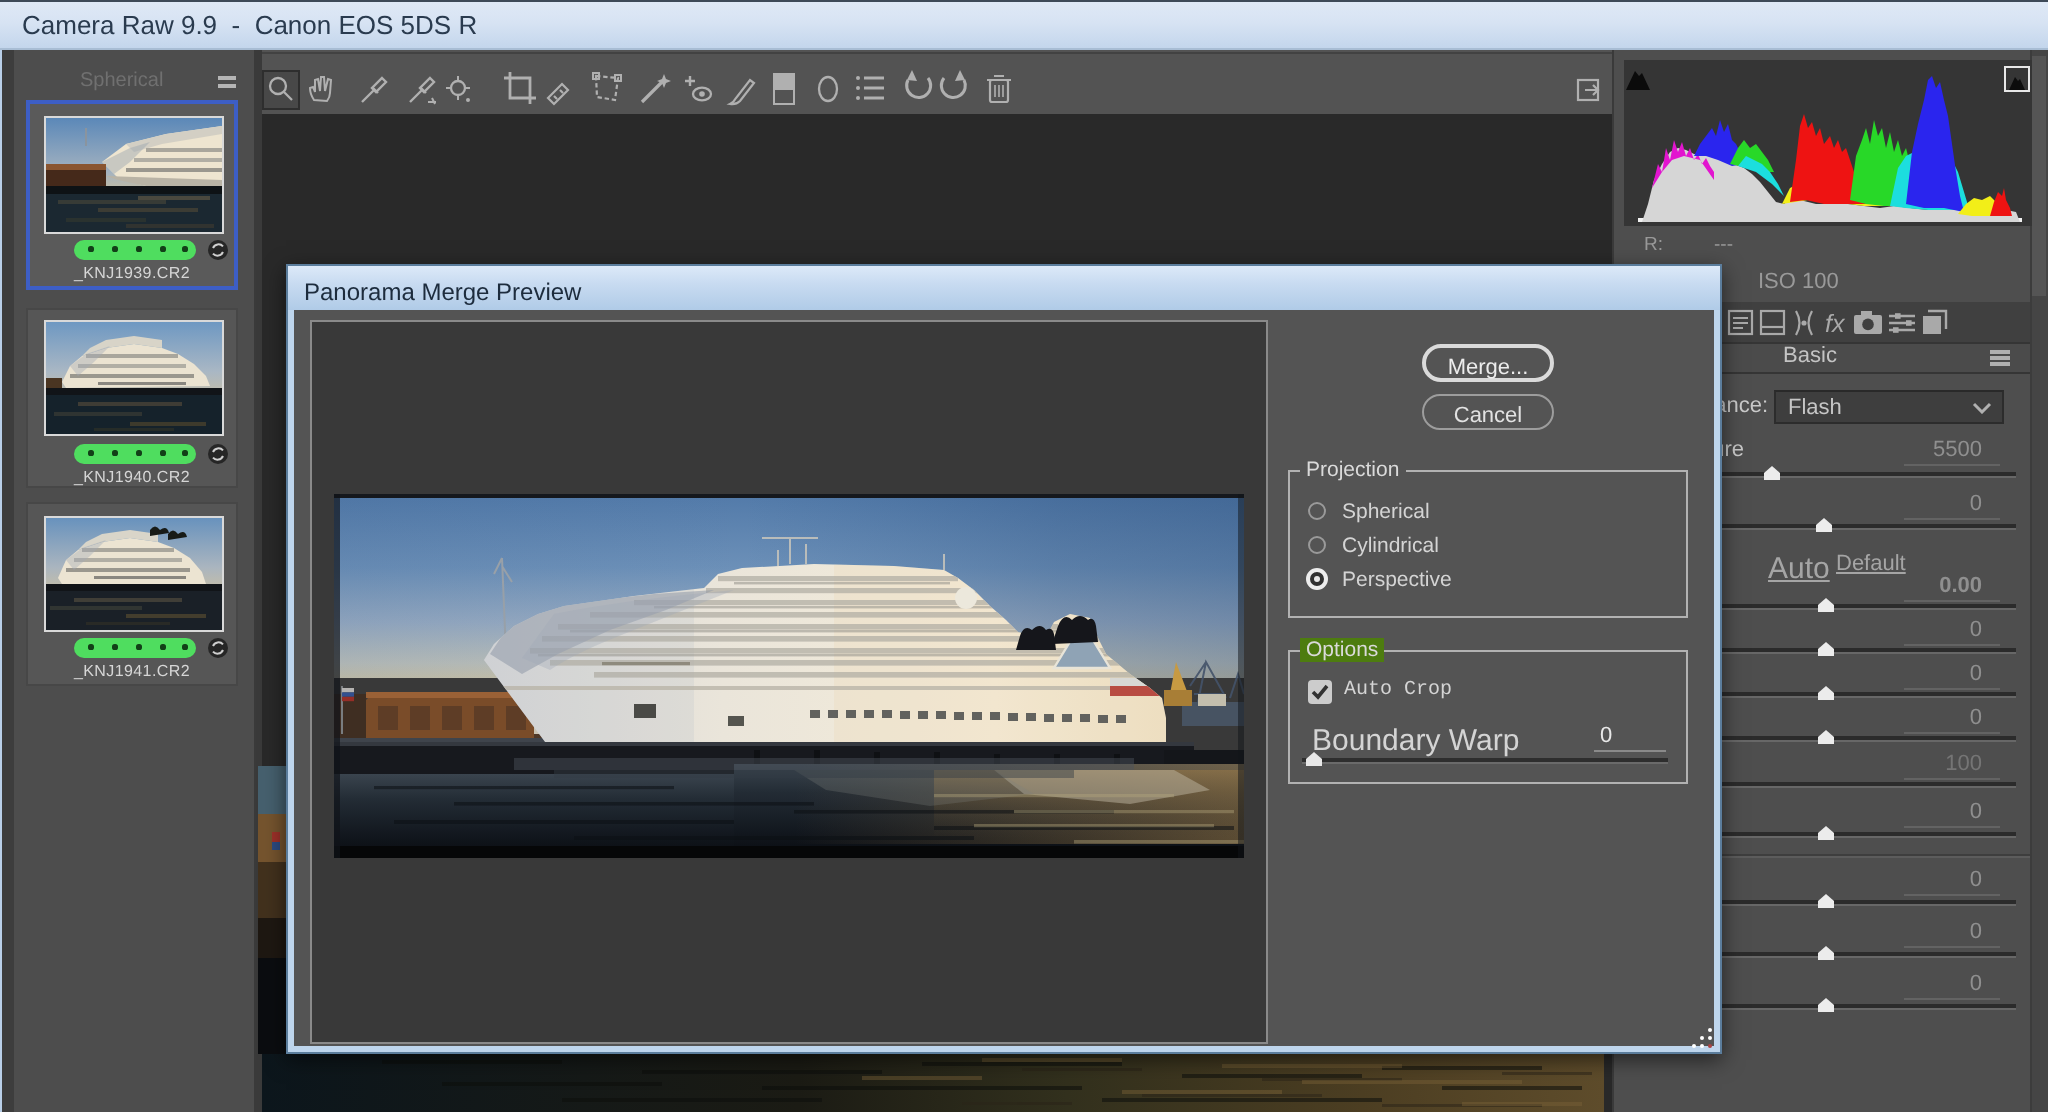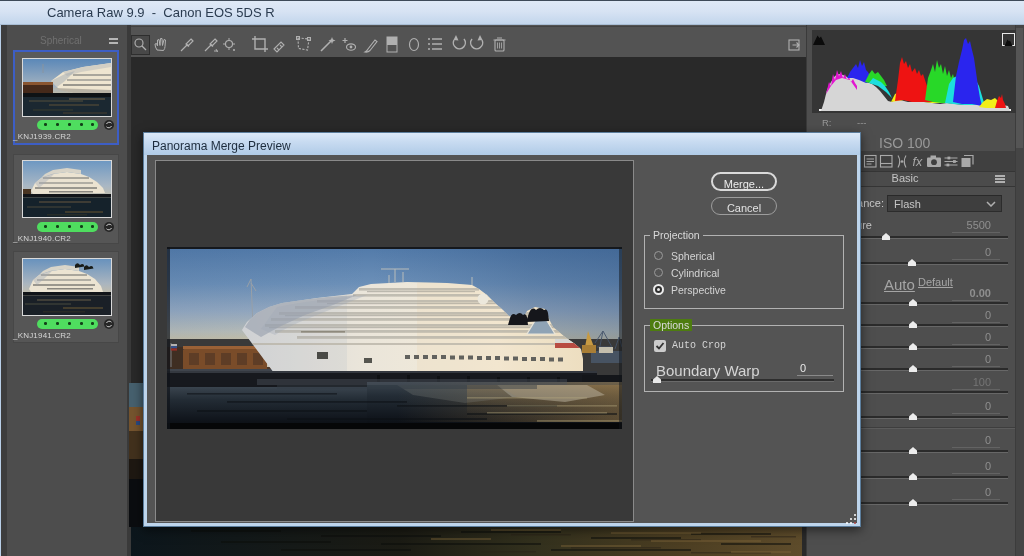"Camera Raw 9.9 - Canon" div.txt { margin-left: 36px -> none }
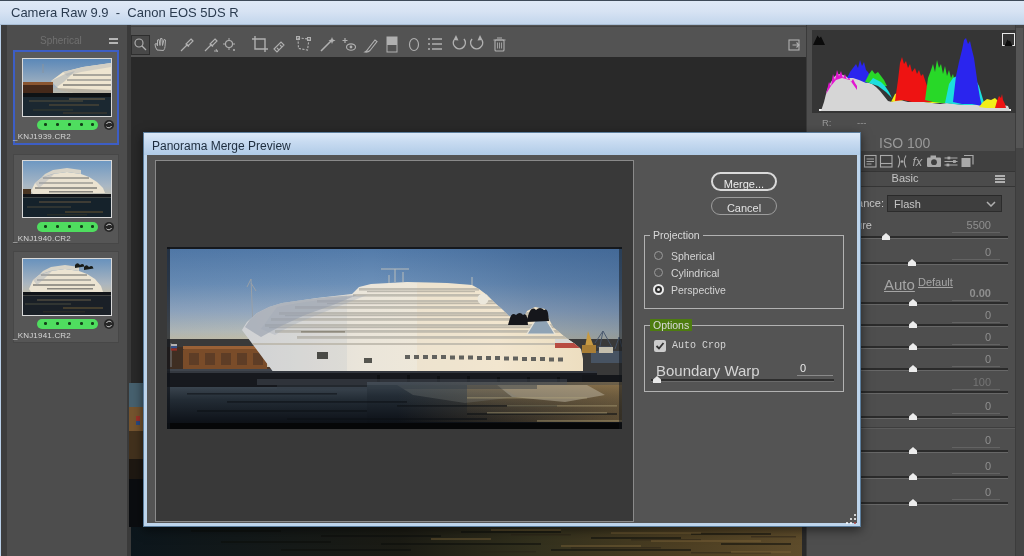"_KNJ1939.CR2" .fname { text-align: left -> center }
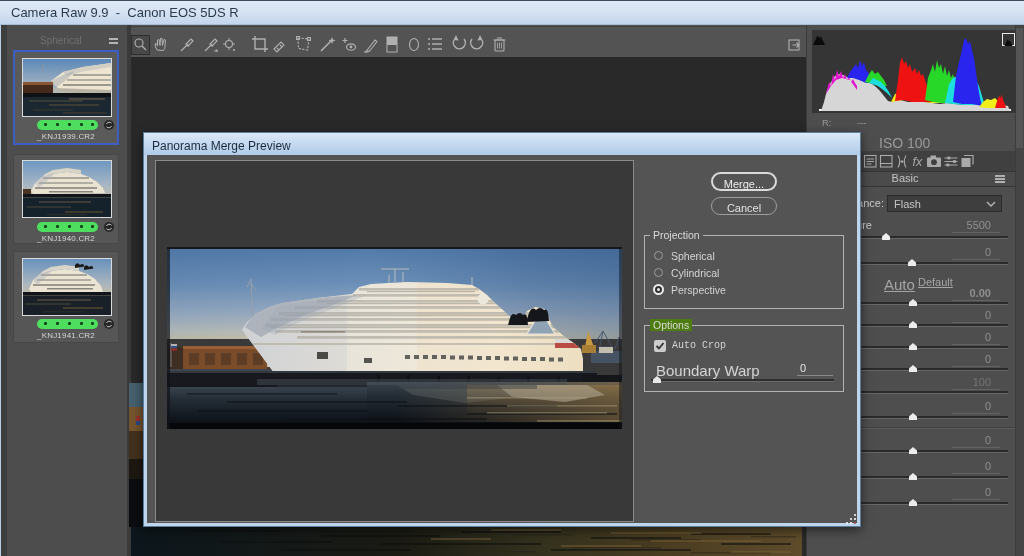"ISO 100" div.txt { font-size: 14px -> 11px }
